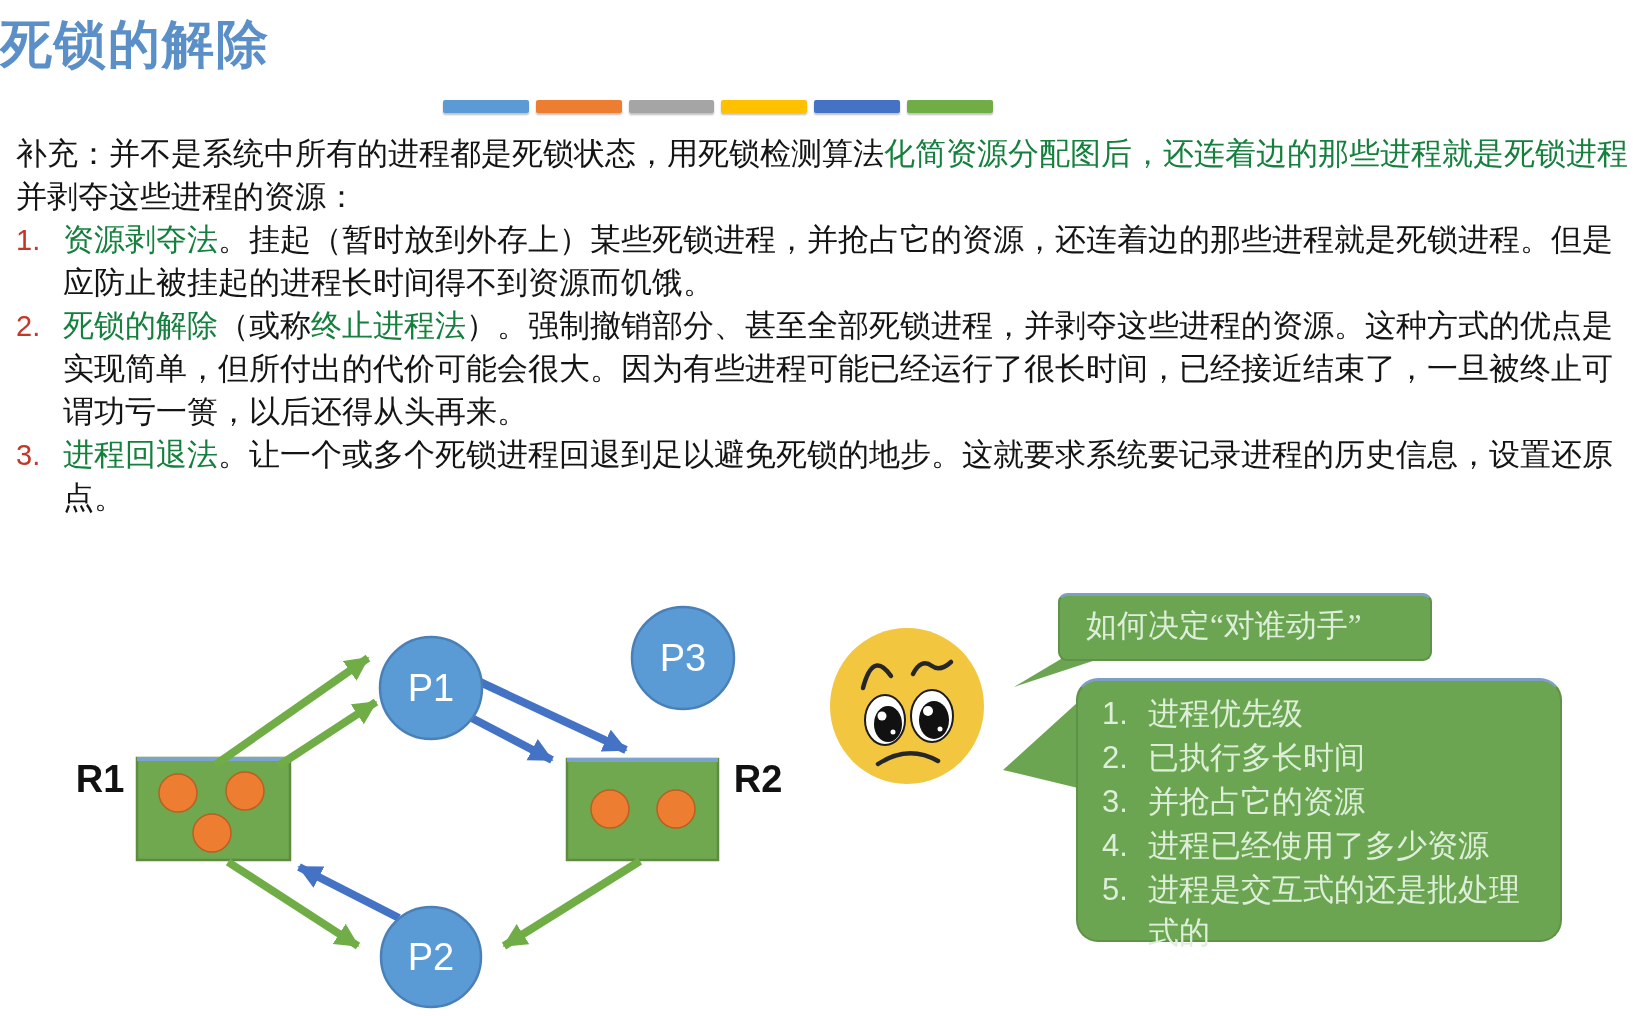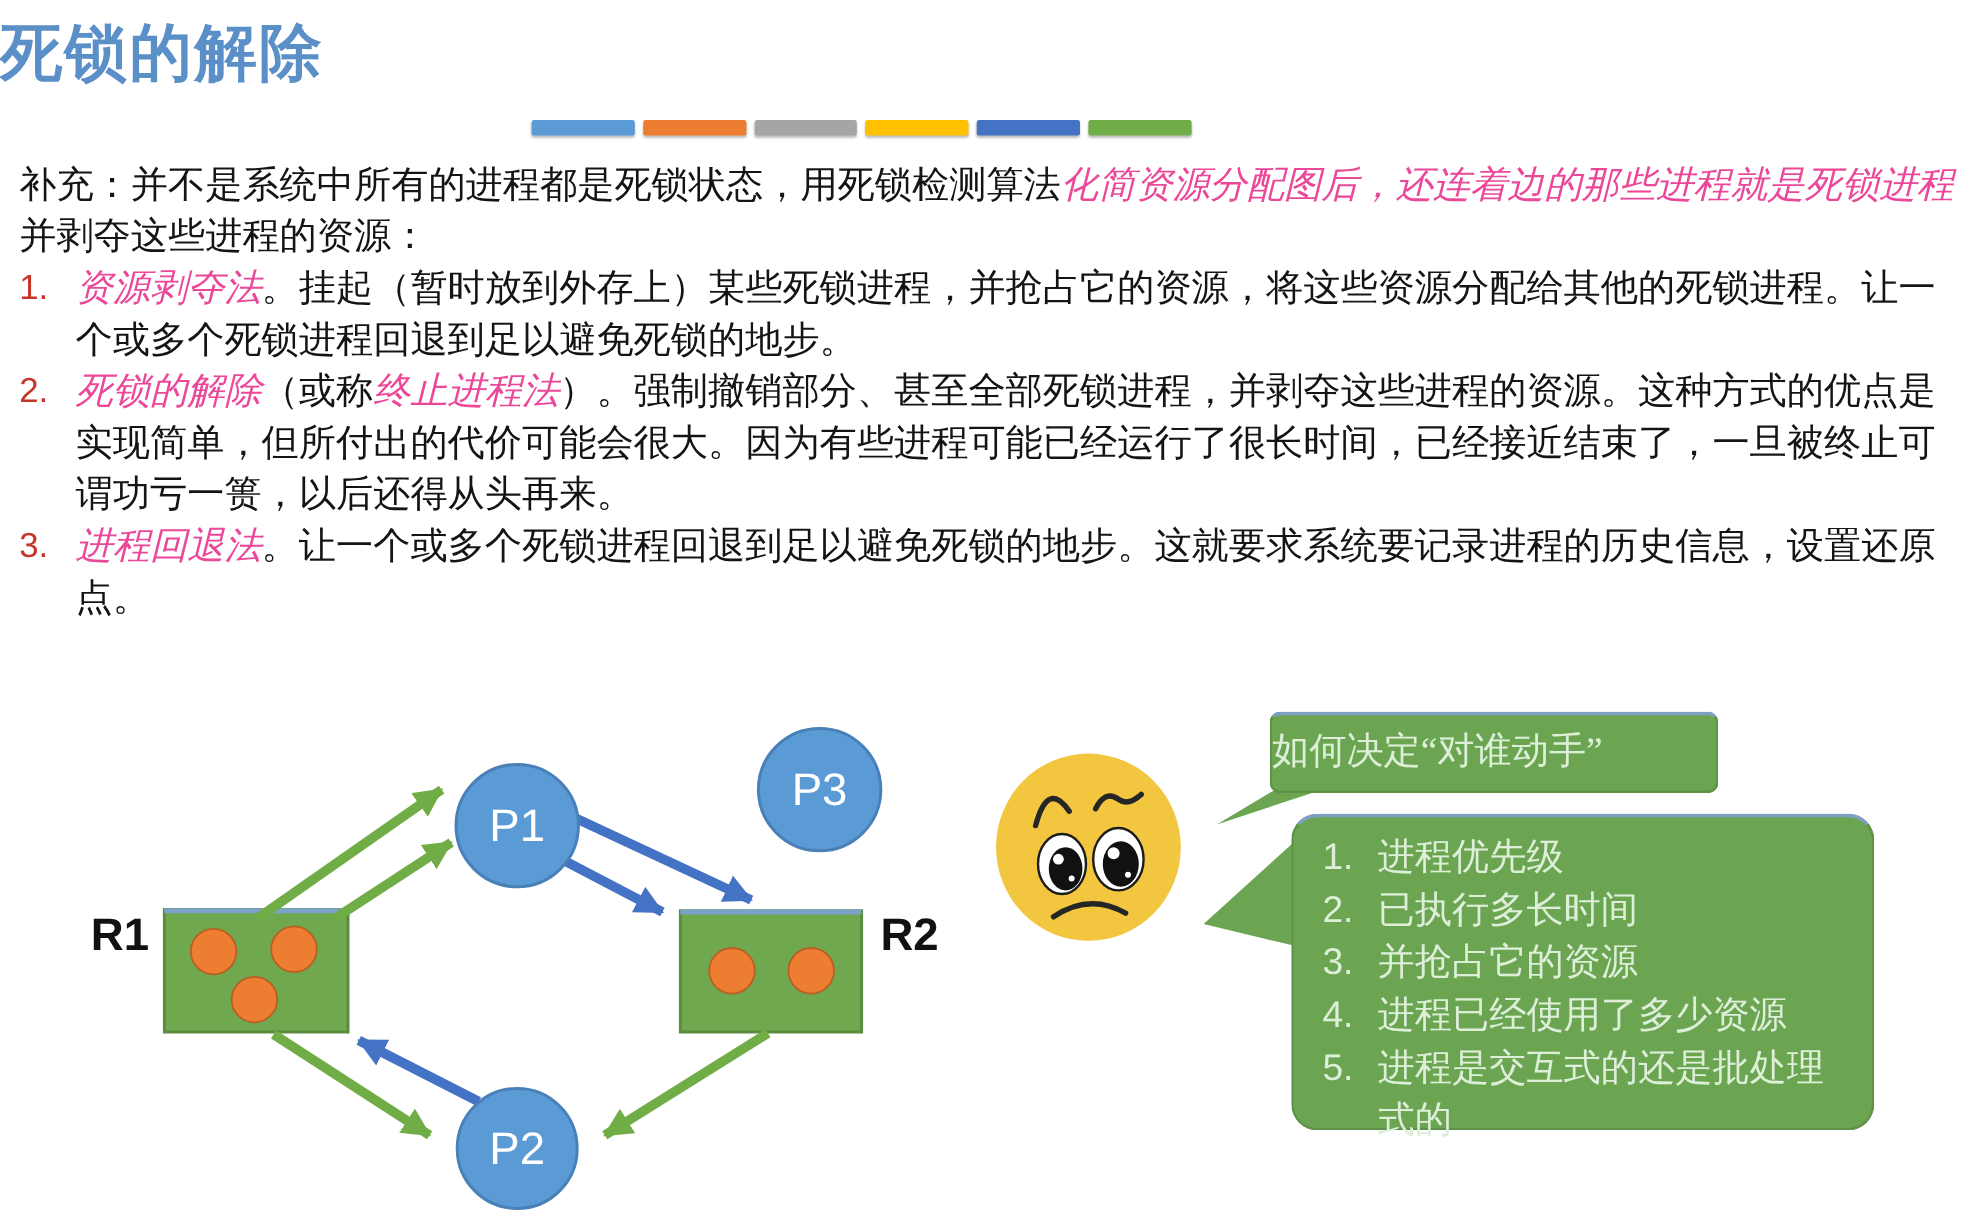"化简资源分配图后，还连着边的那些进程就是死锁进程" .red { color: #ec4899 -> #15803d; font-style: italic -> none }
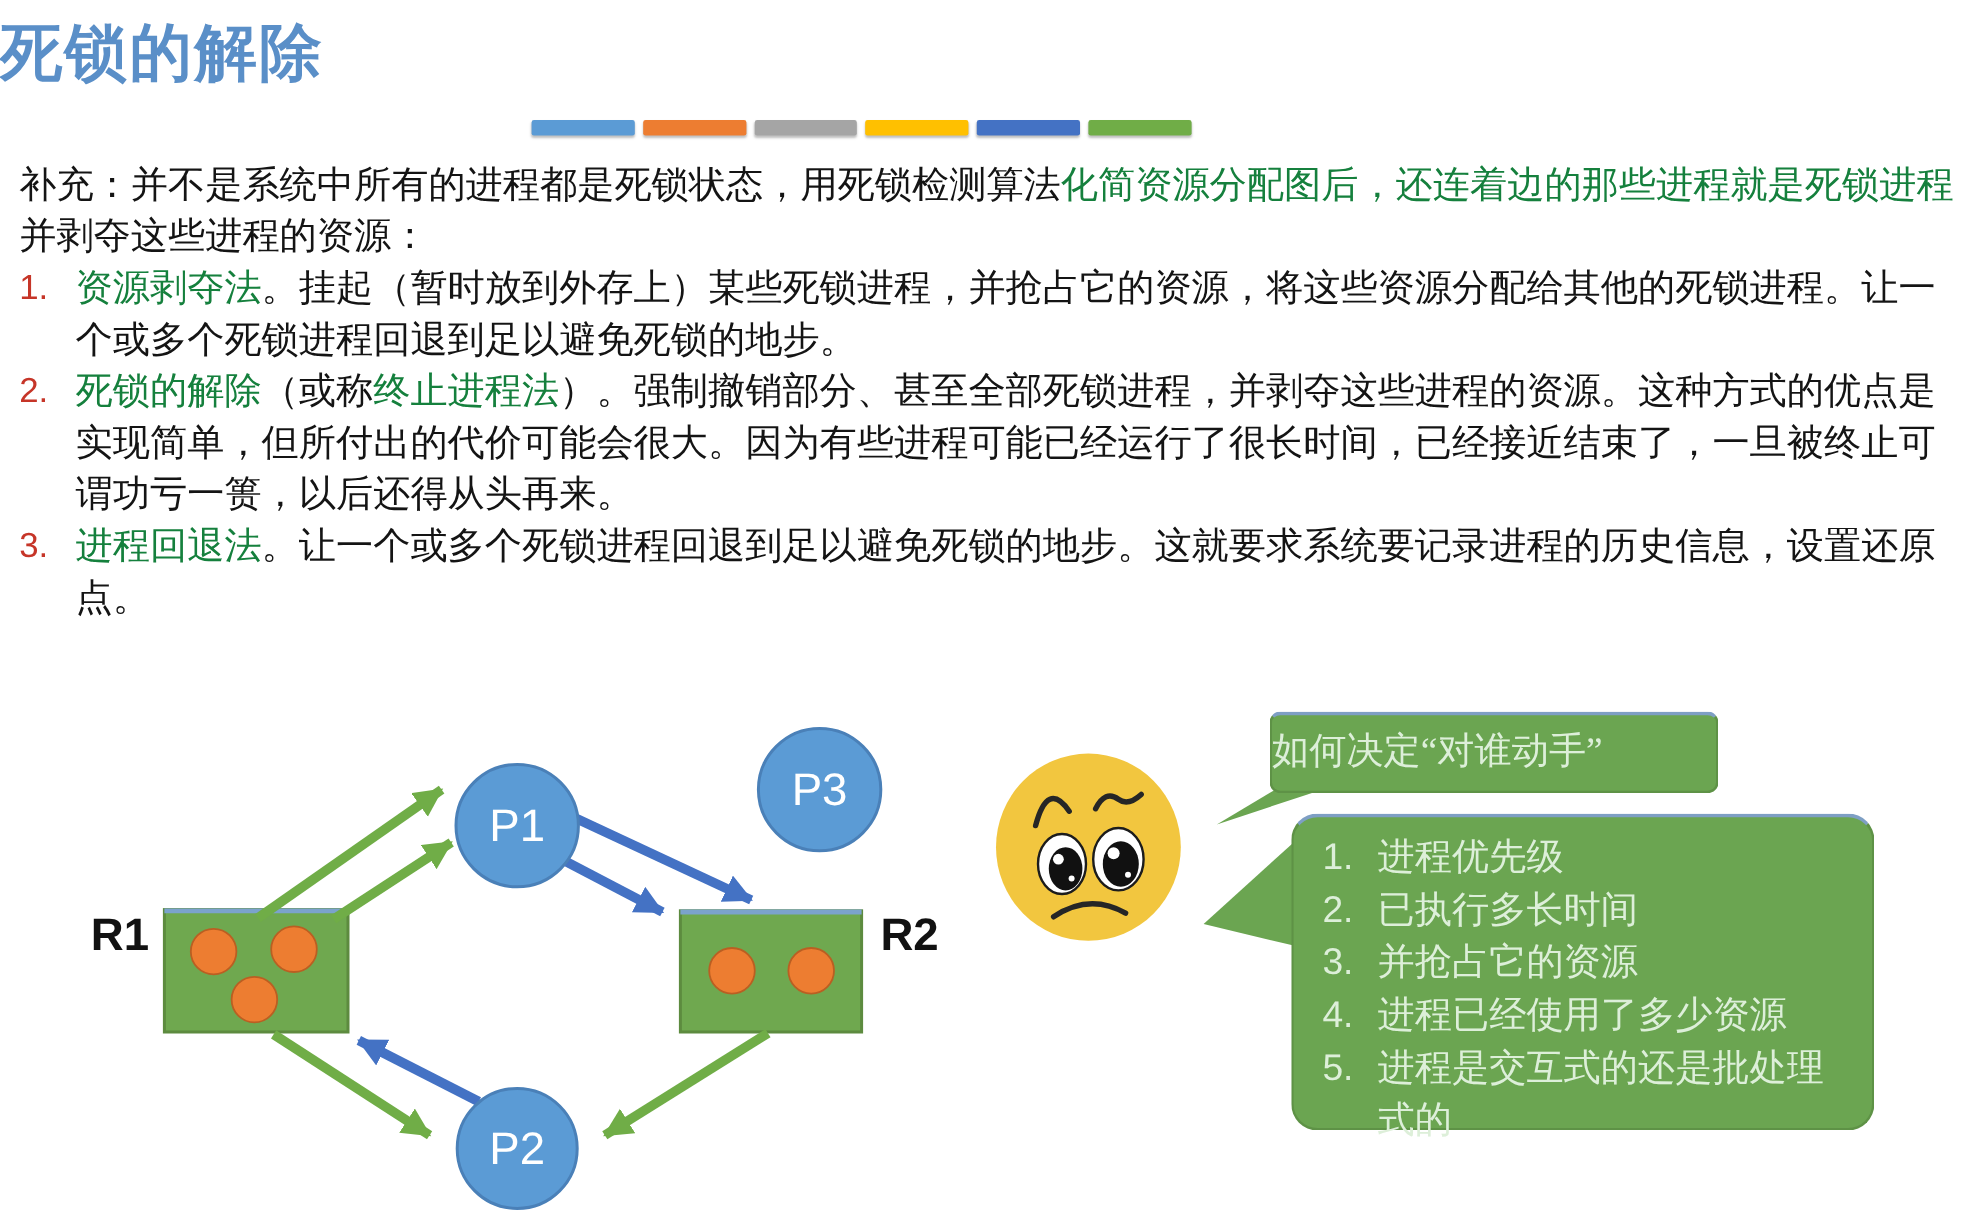"。挂起（暂时放到外存上）某些死锁进程，并抢占它的资源，将这些资源分配给其他的死锁" span { text: 将这些资源分配给其他的死锁进程。让一个或多个死锁进程回退到足以避免死锁的地步 -> 还连着边的那些进程就是死锁进程。但是应防止被挂起的进程长时间得不到资源而饥饿 }
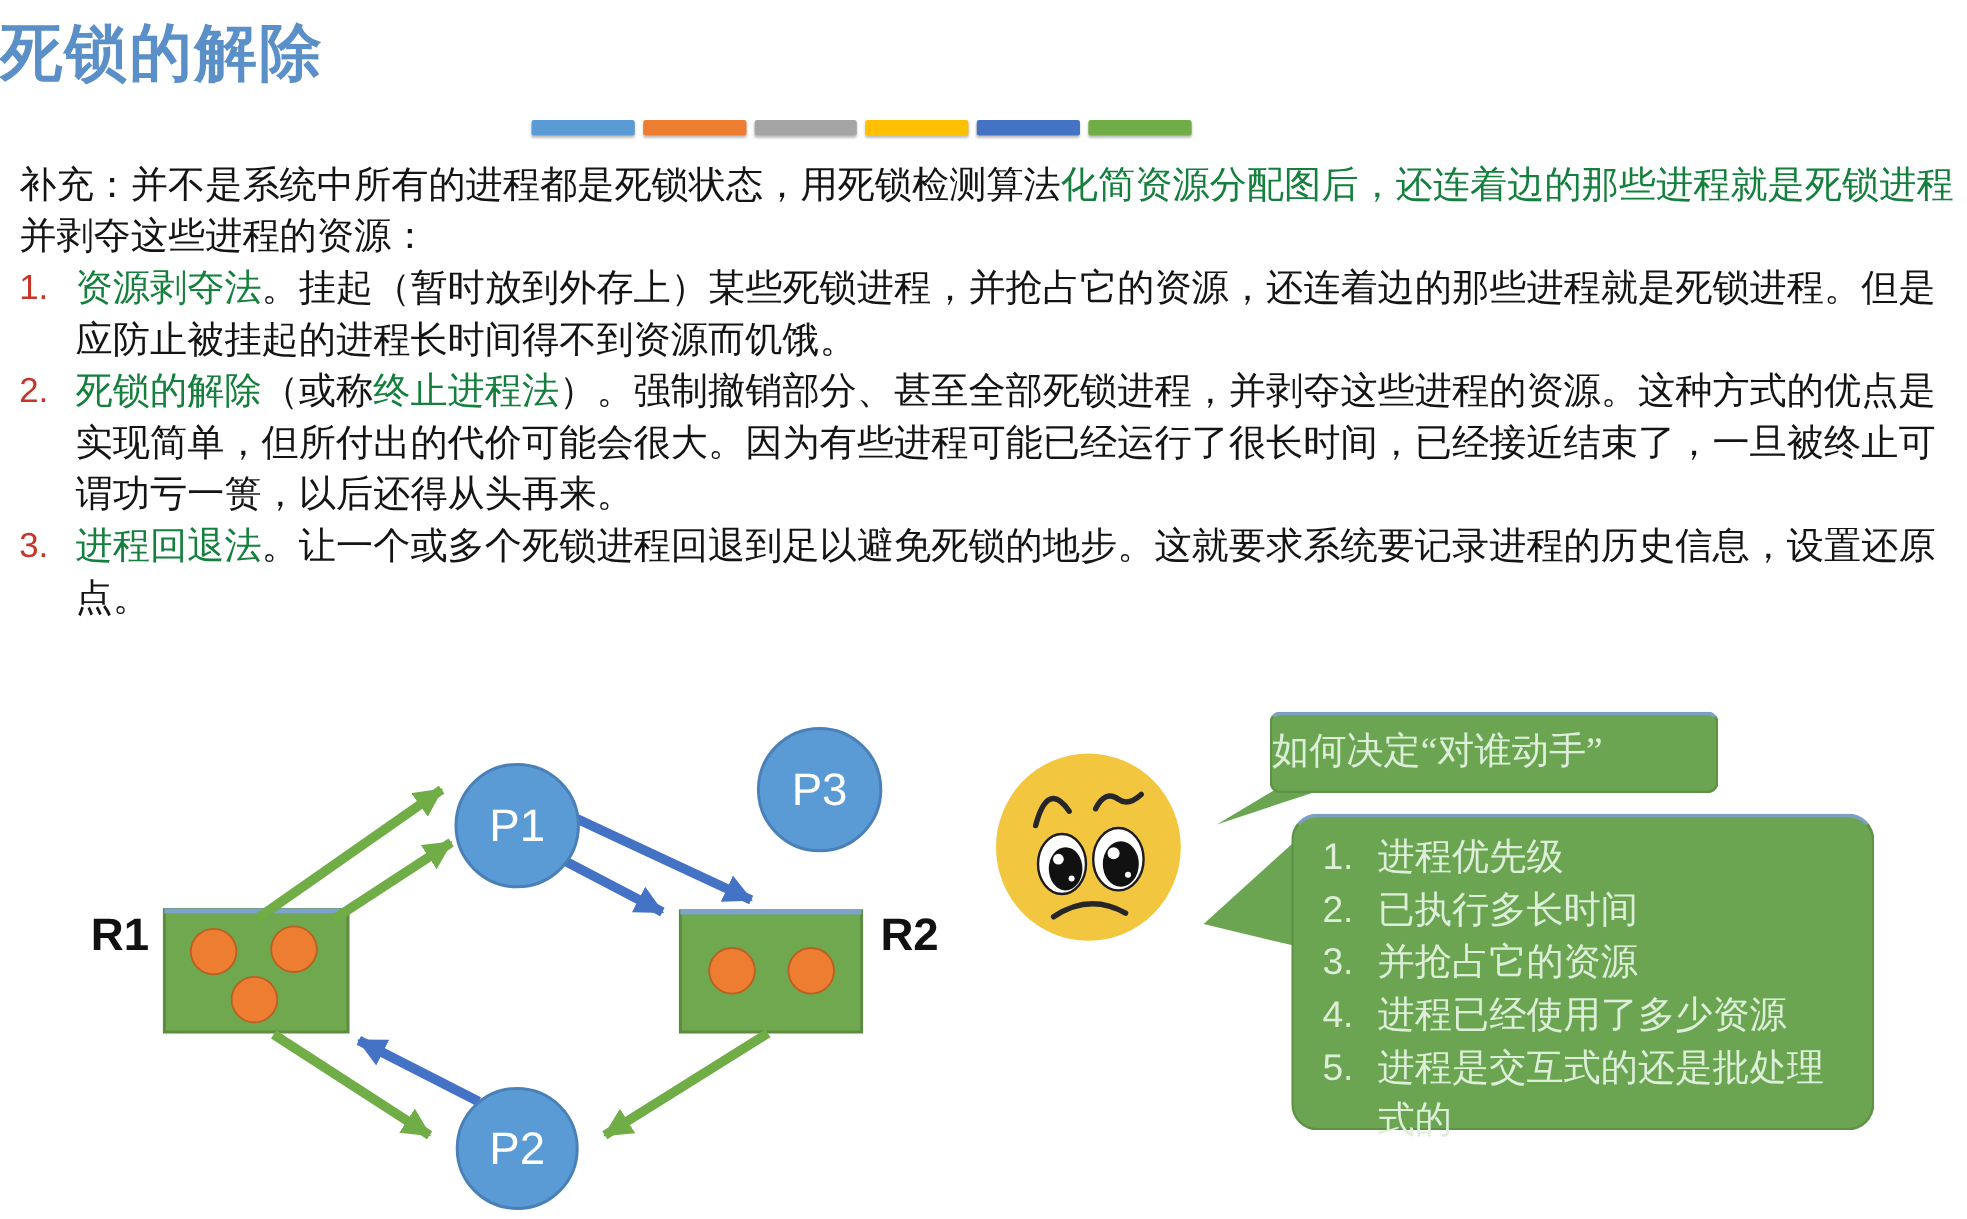"如何决定“对谁动手”" #bubble1 { padding-left: none -> 26px }
